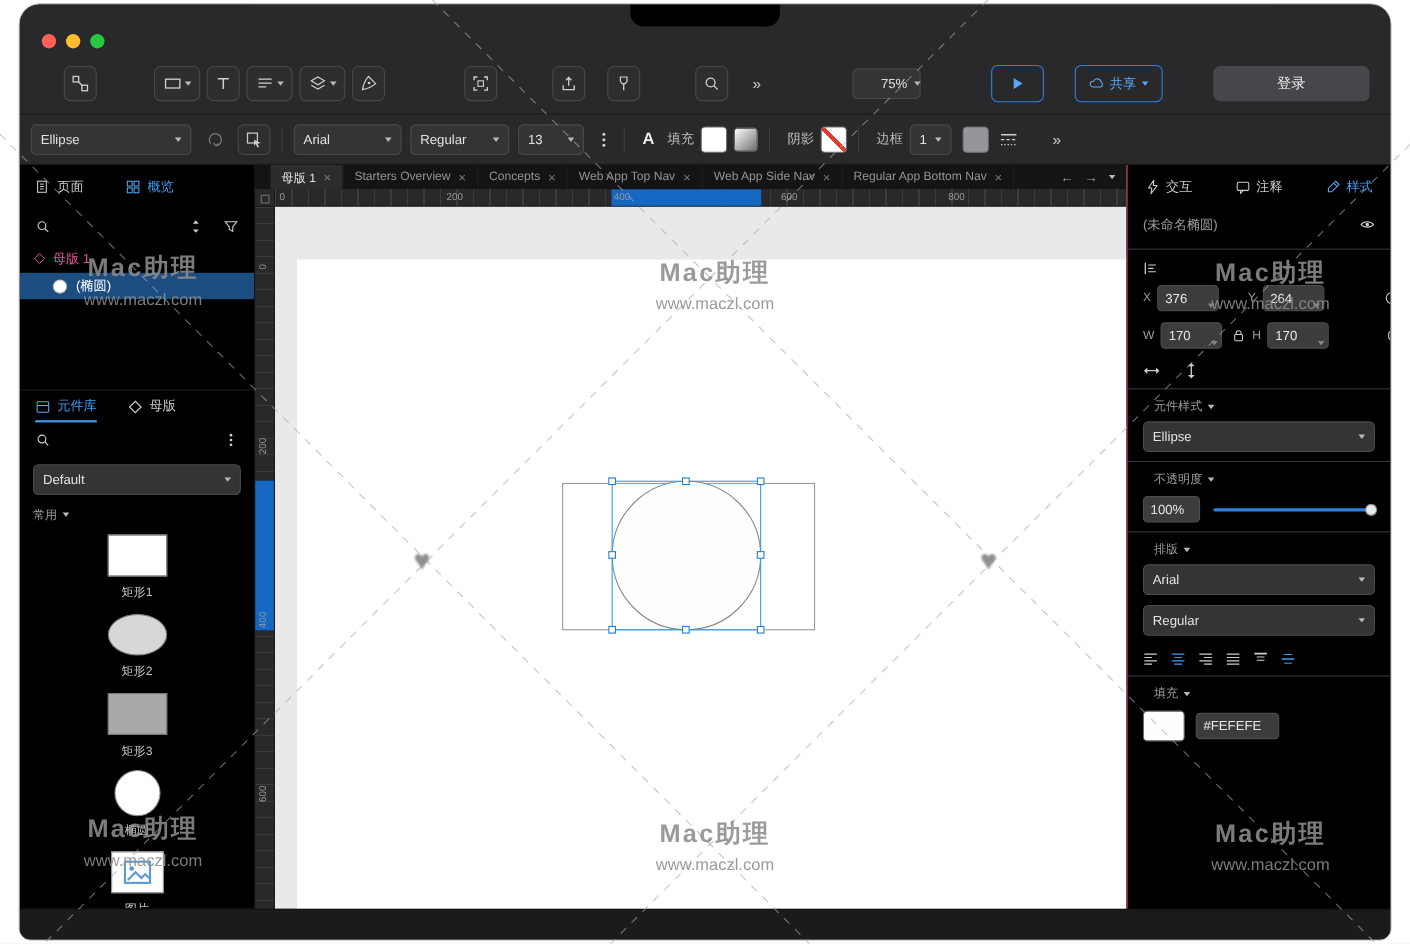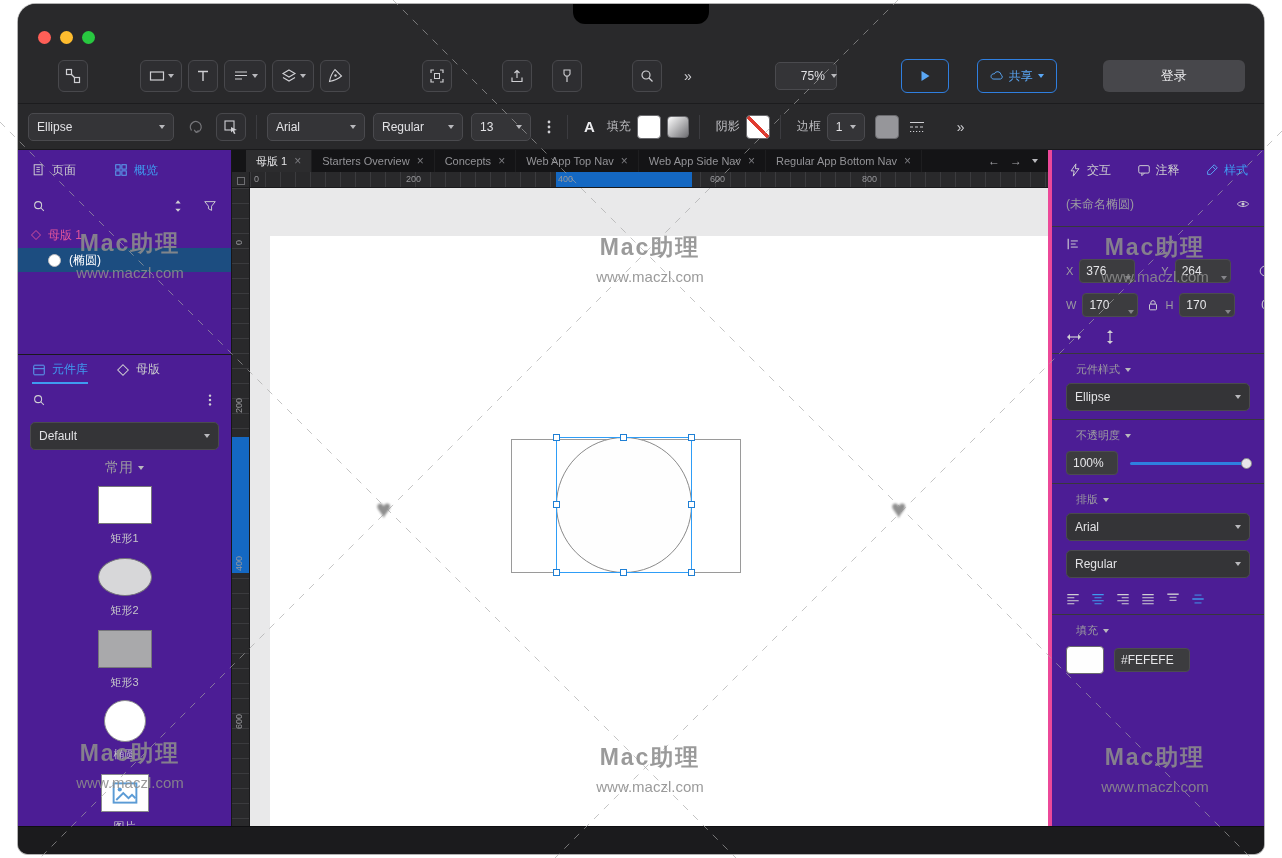"页面" .sidebar { background: #4c1d95 -> #000000 }
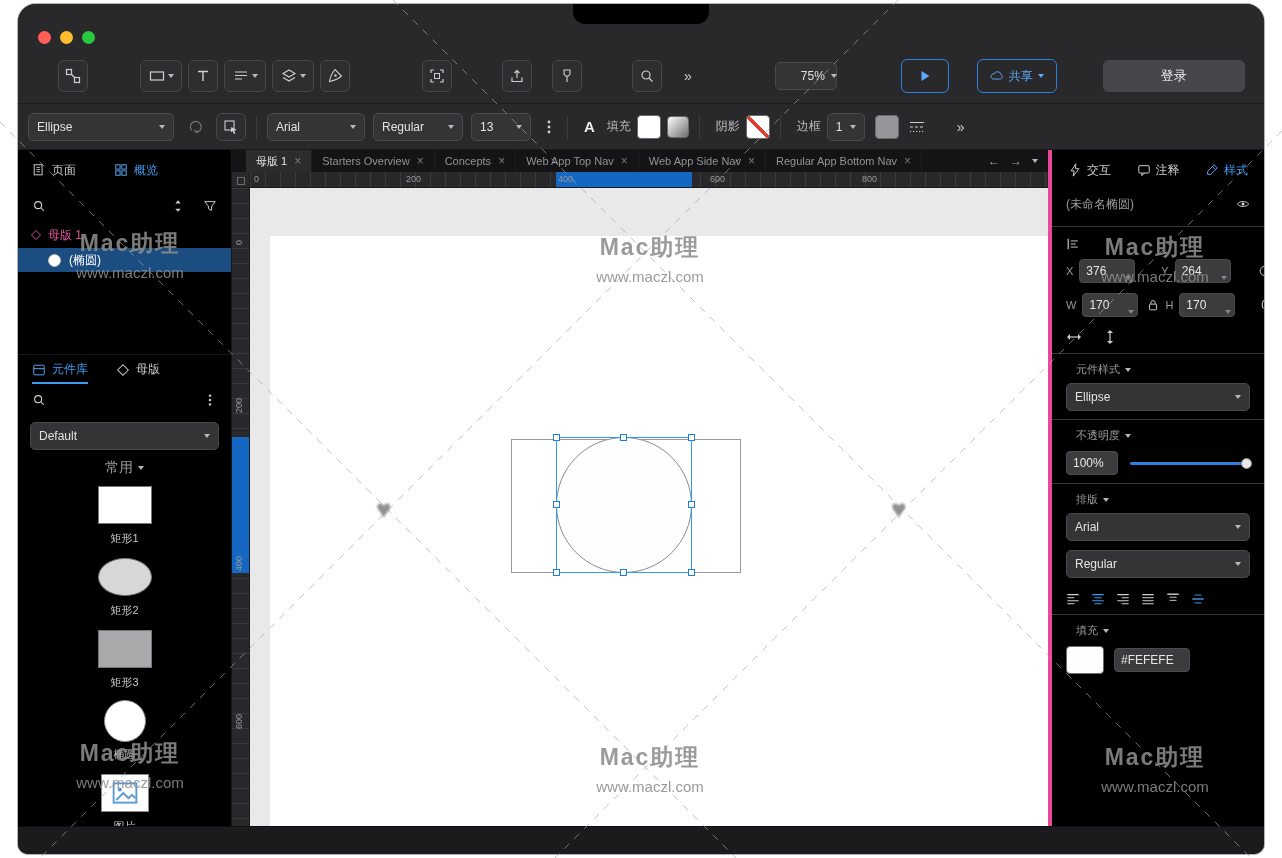"交互" .right-sb { border-left: 4px solid #ec4899 -> 1px solid #ec4899; width: 216px -> 240px }
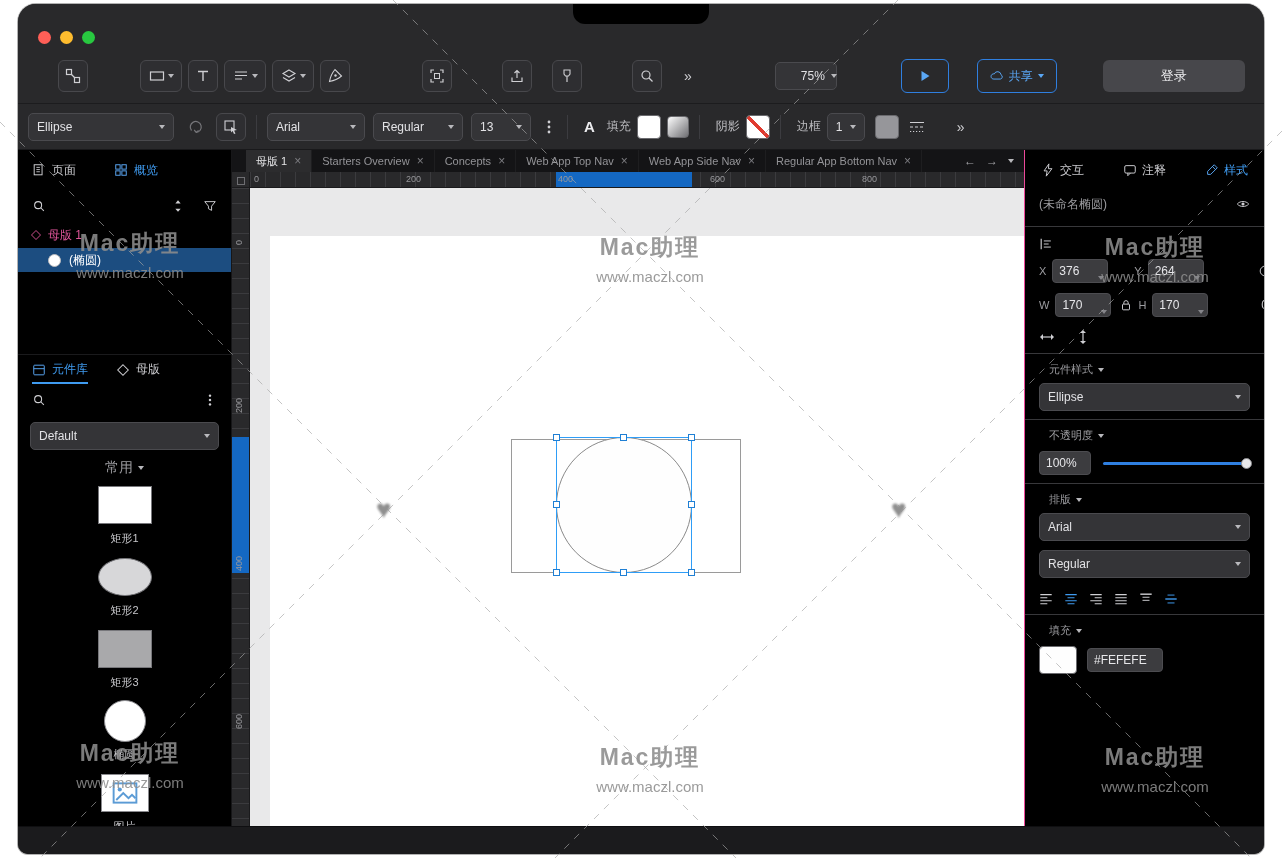"常用" .sectionrow { font-size: 14px -> 11px; justify-content: center -> none }
